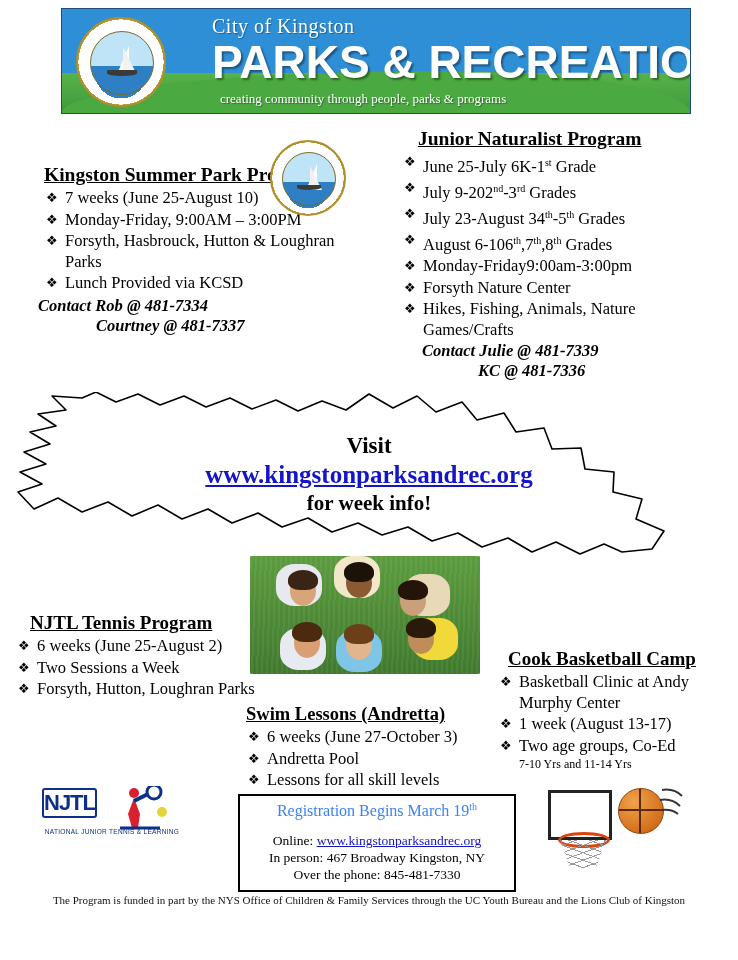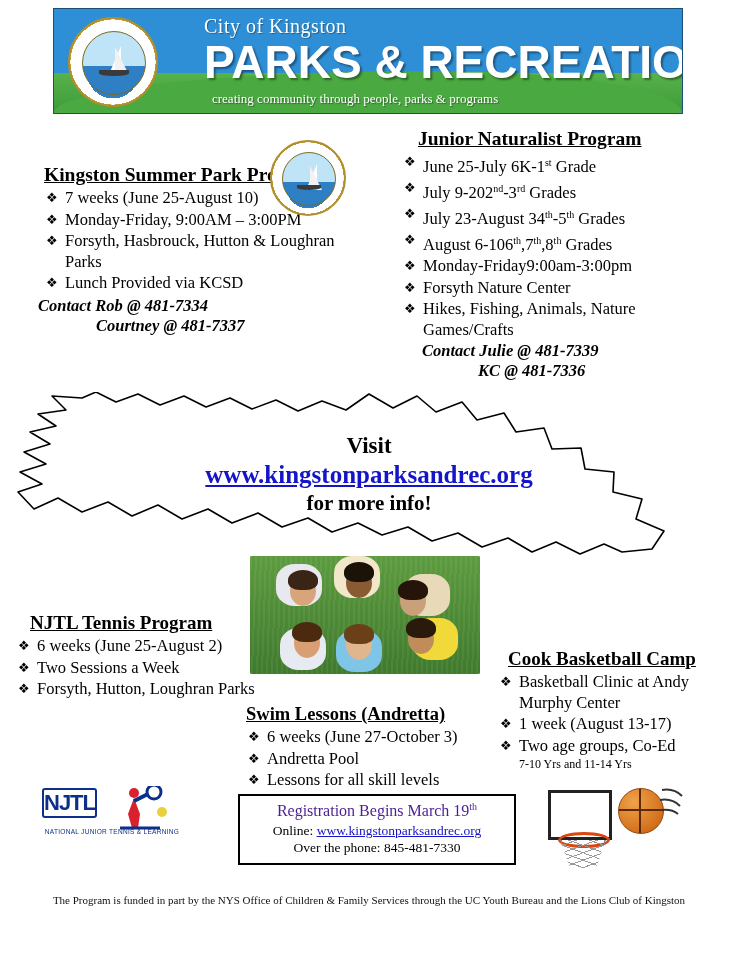"City of Kingston" .banner { left: 53px -> 61px }
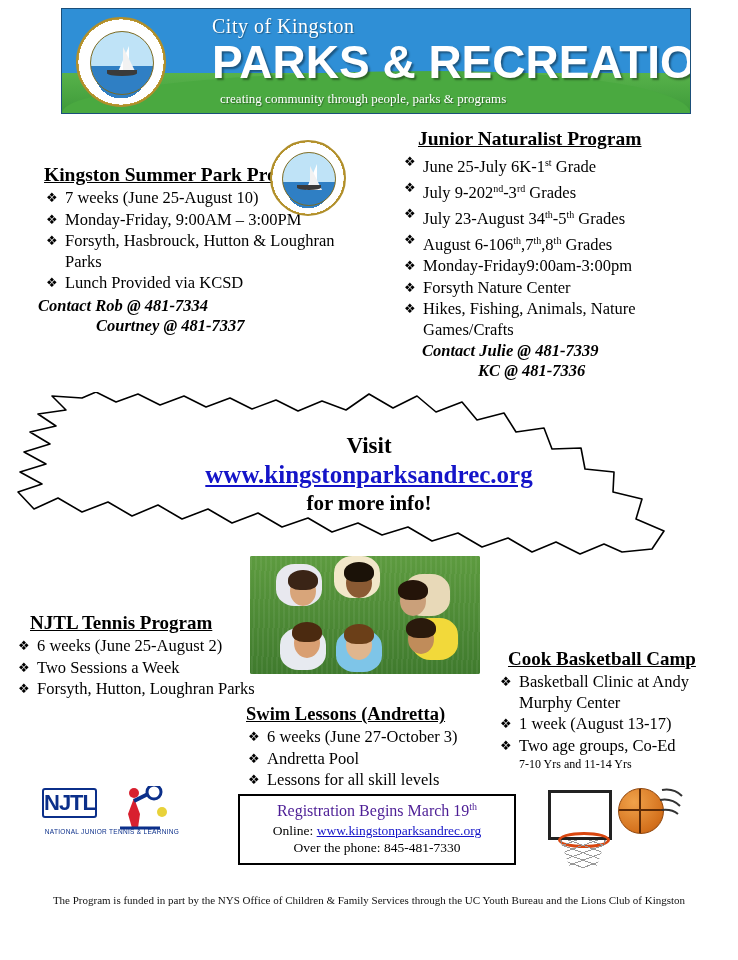"for more info!" div.visit-more { text: more -> week }
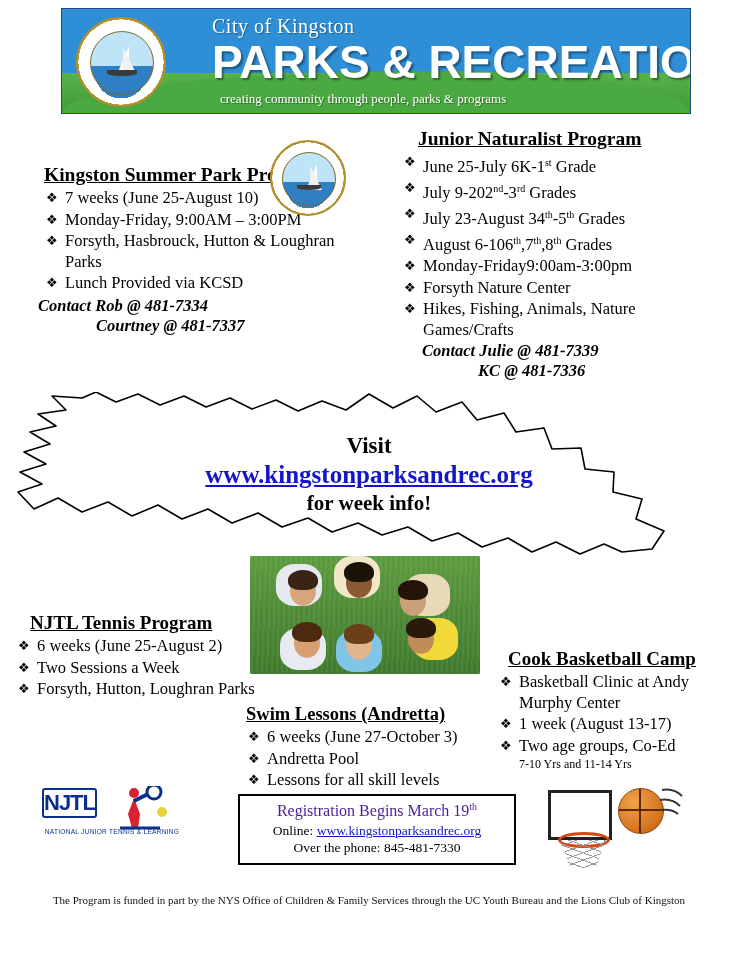"Registration Begins March 19th" .reg-title { color: #4c1d95 -> #3b82f6; margin-bottom: 2px -> 12px }
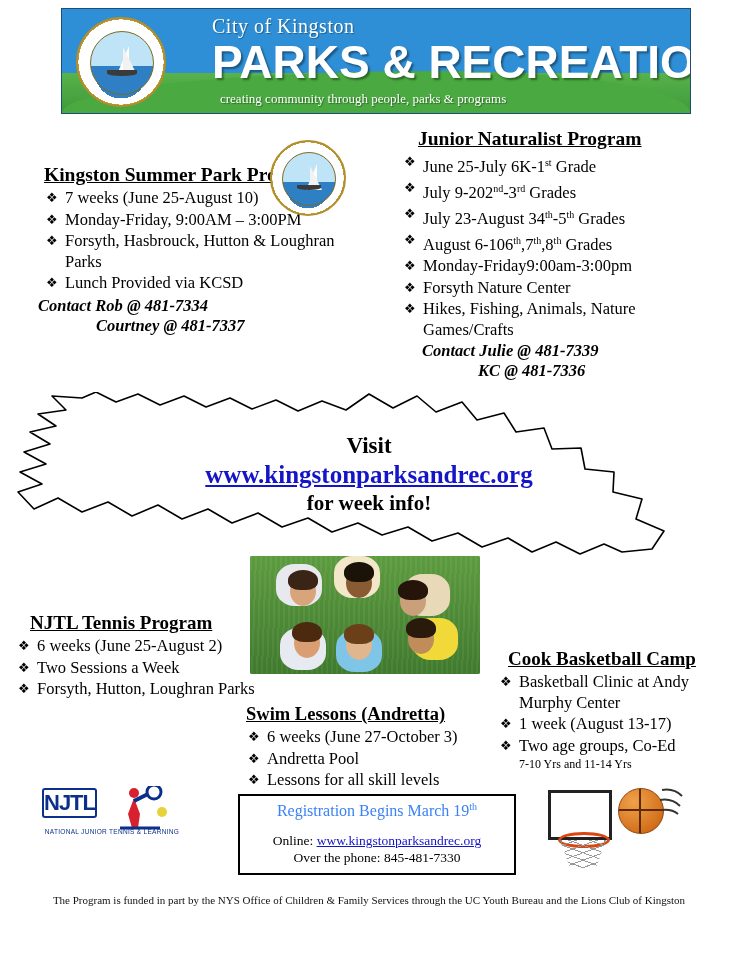"In person: 467 Broadway Kingston," div.reg-line { html: none -> <div>In person: 467 Broadway Kingston, NY</div> }
